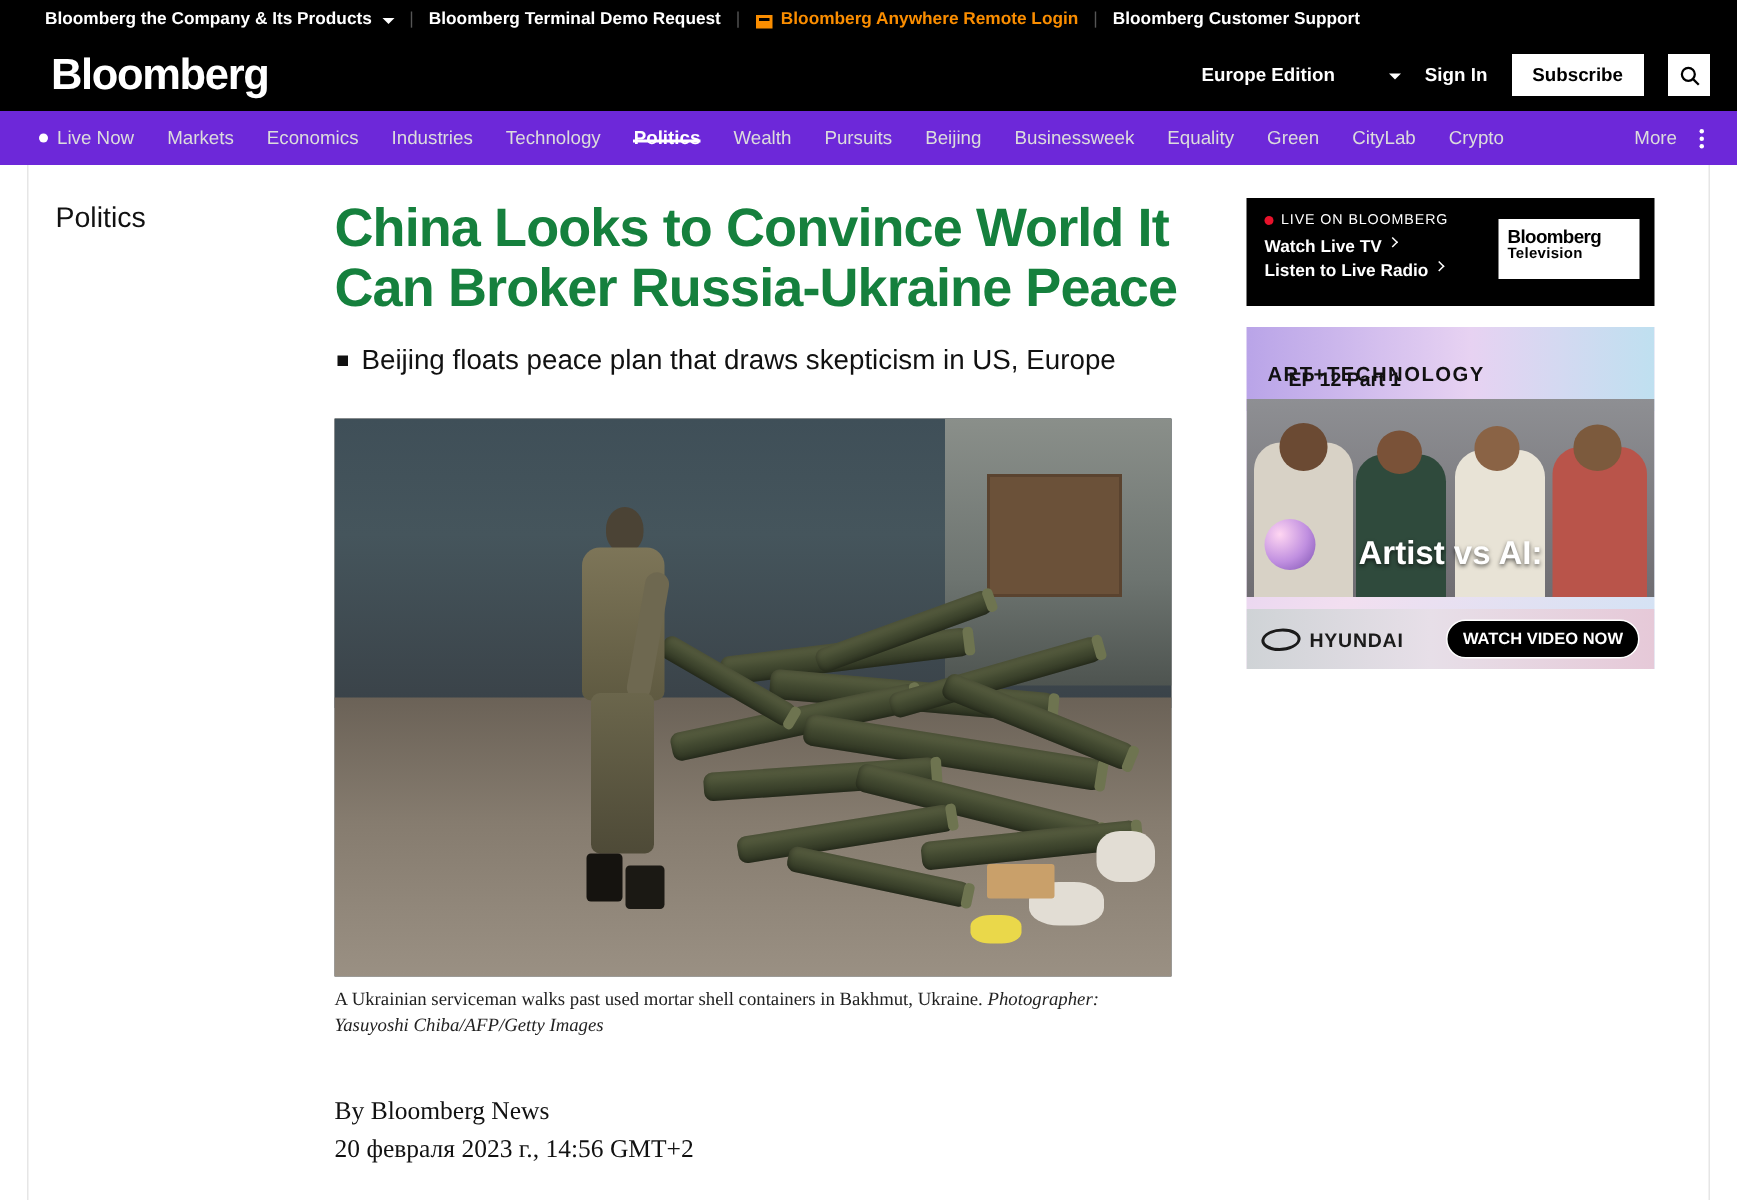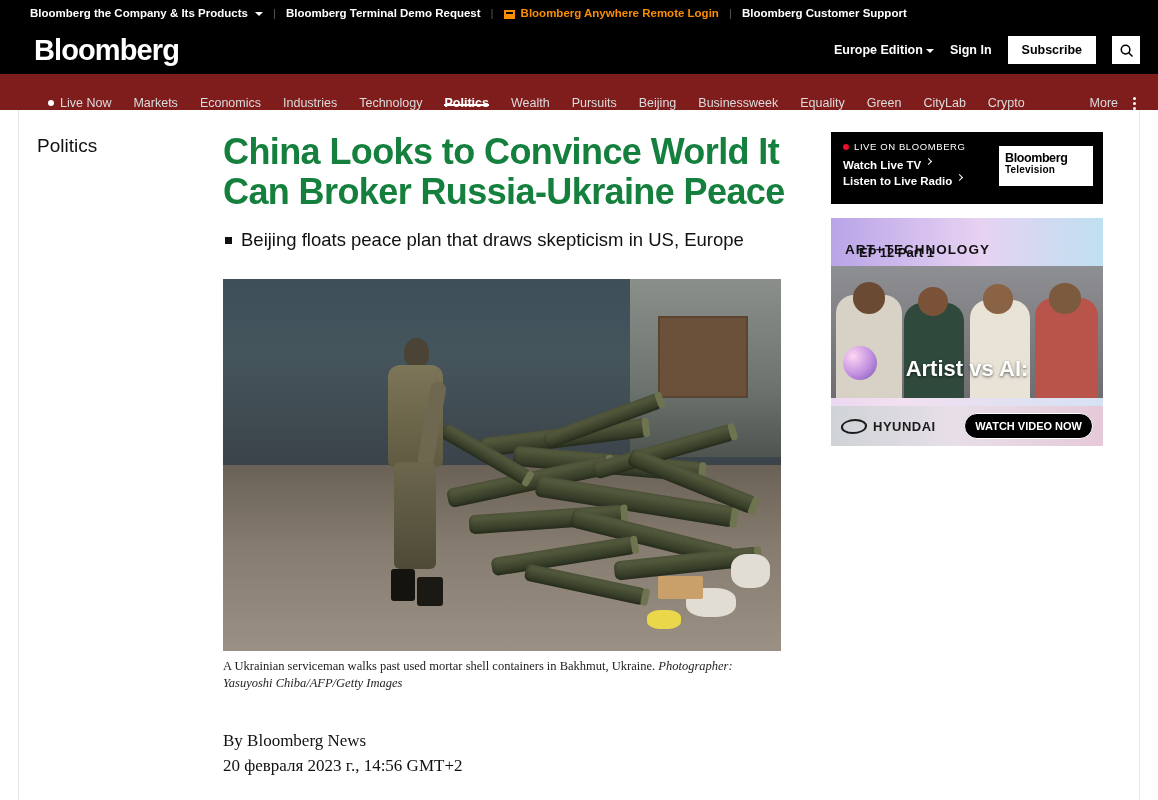"Europe Edition" .edition { gap: none -> 33px }
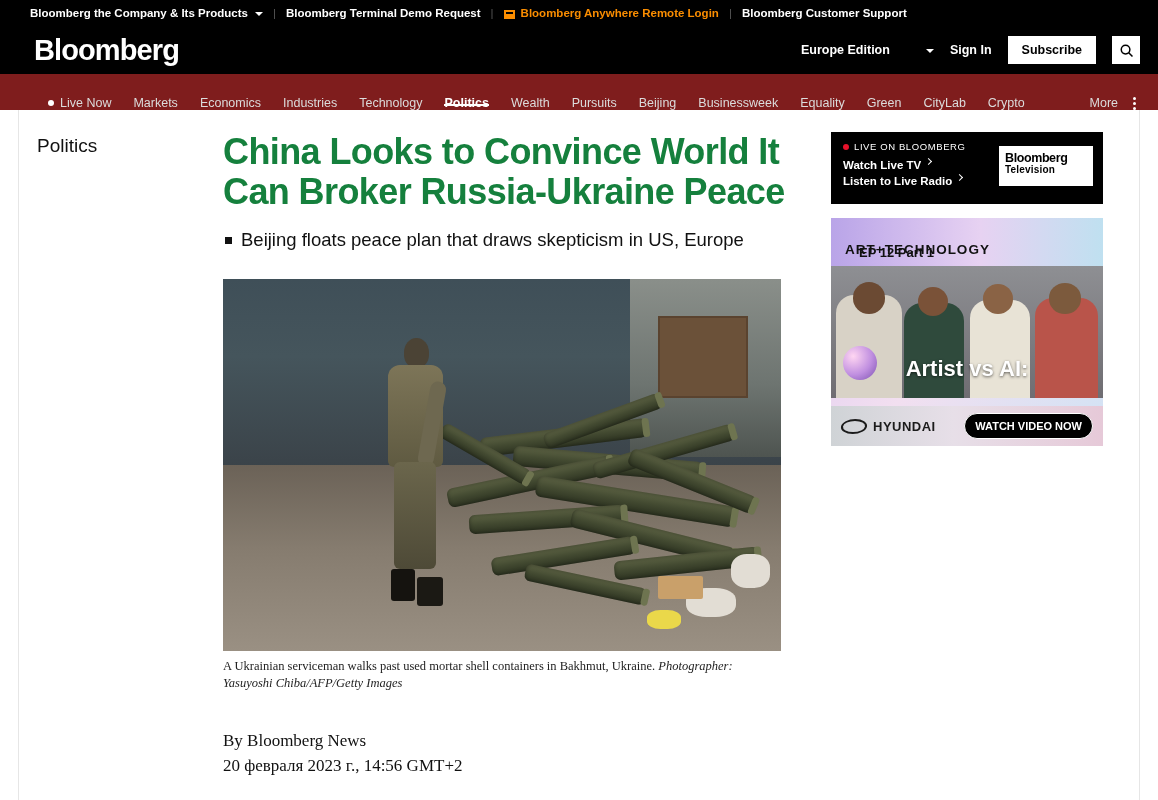"Live Now" .nav { align-items: flex-end -> center; background: #7f1d1d -> #6d28d9; padding: 0 18px 0 48px -> 0 18px 0 26px }
